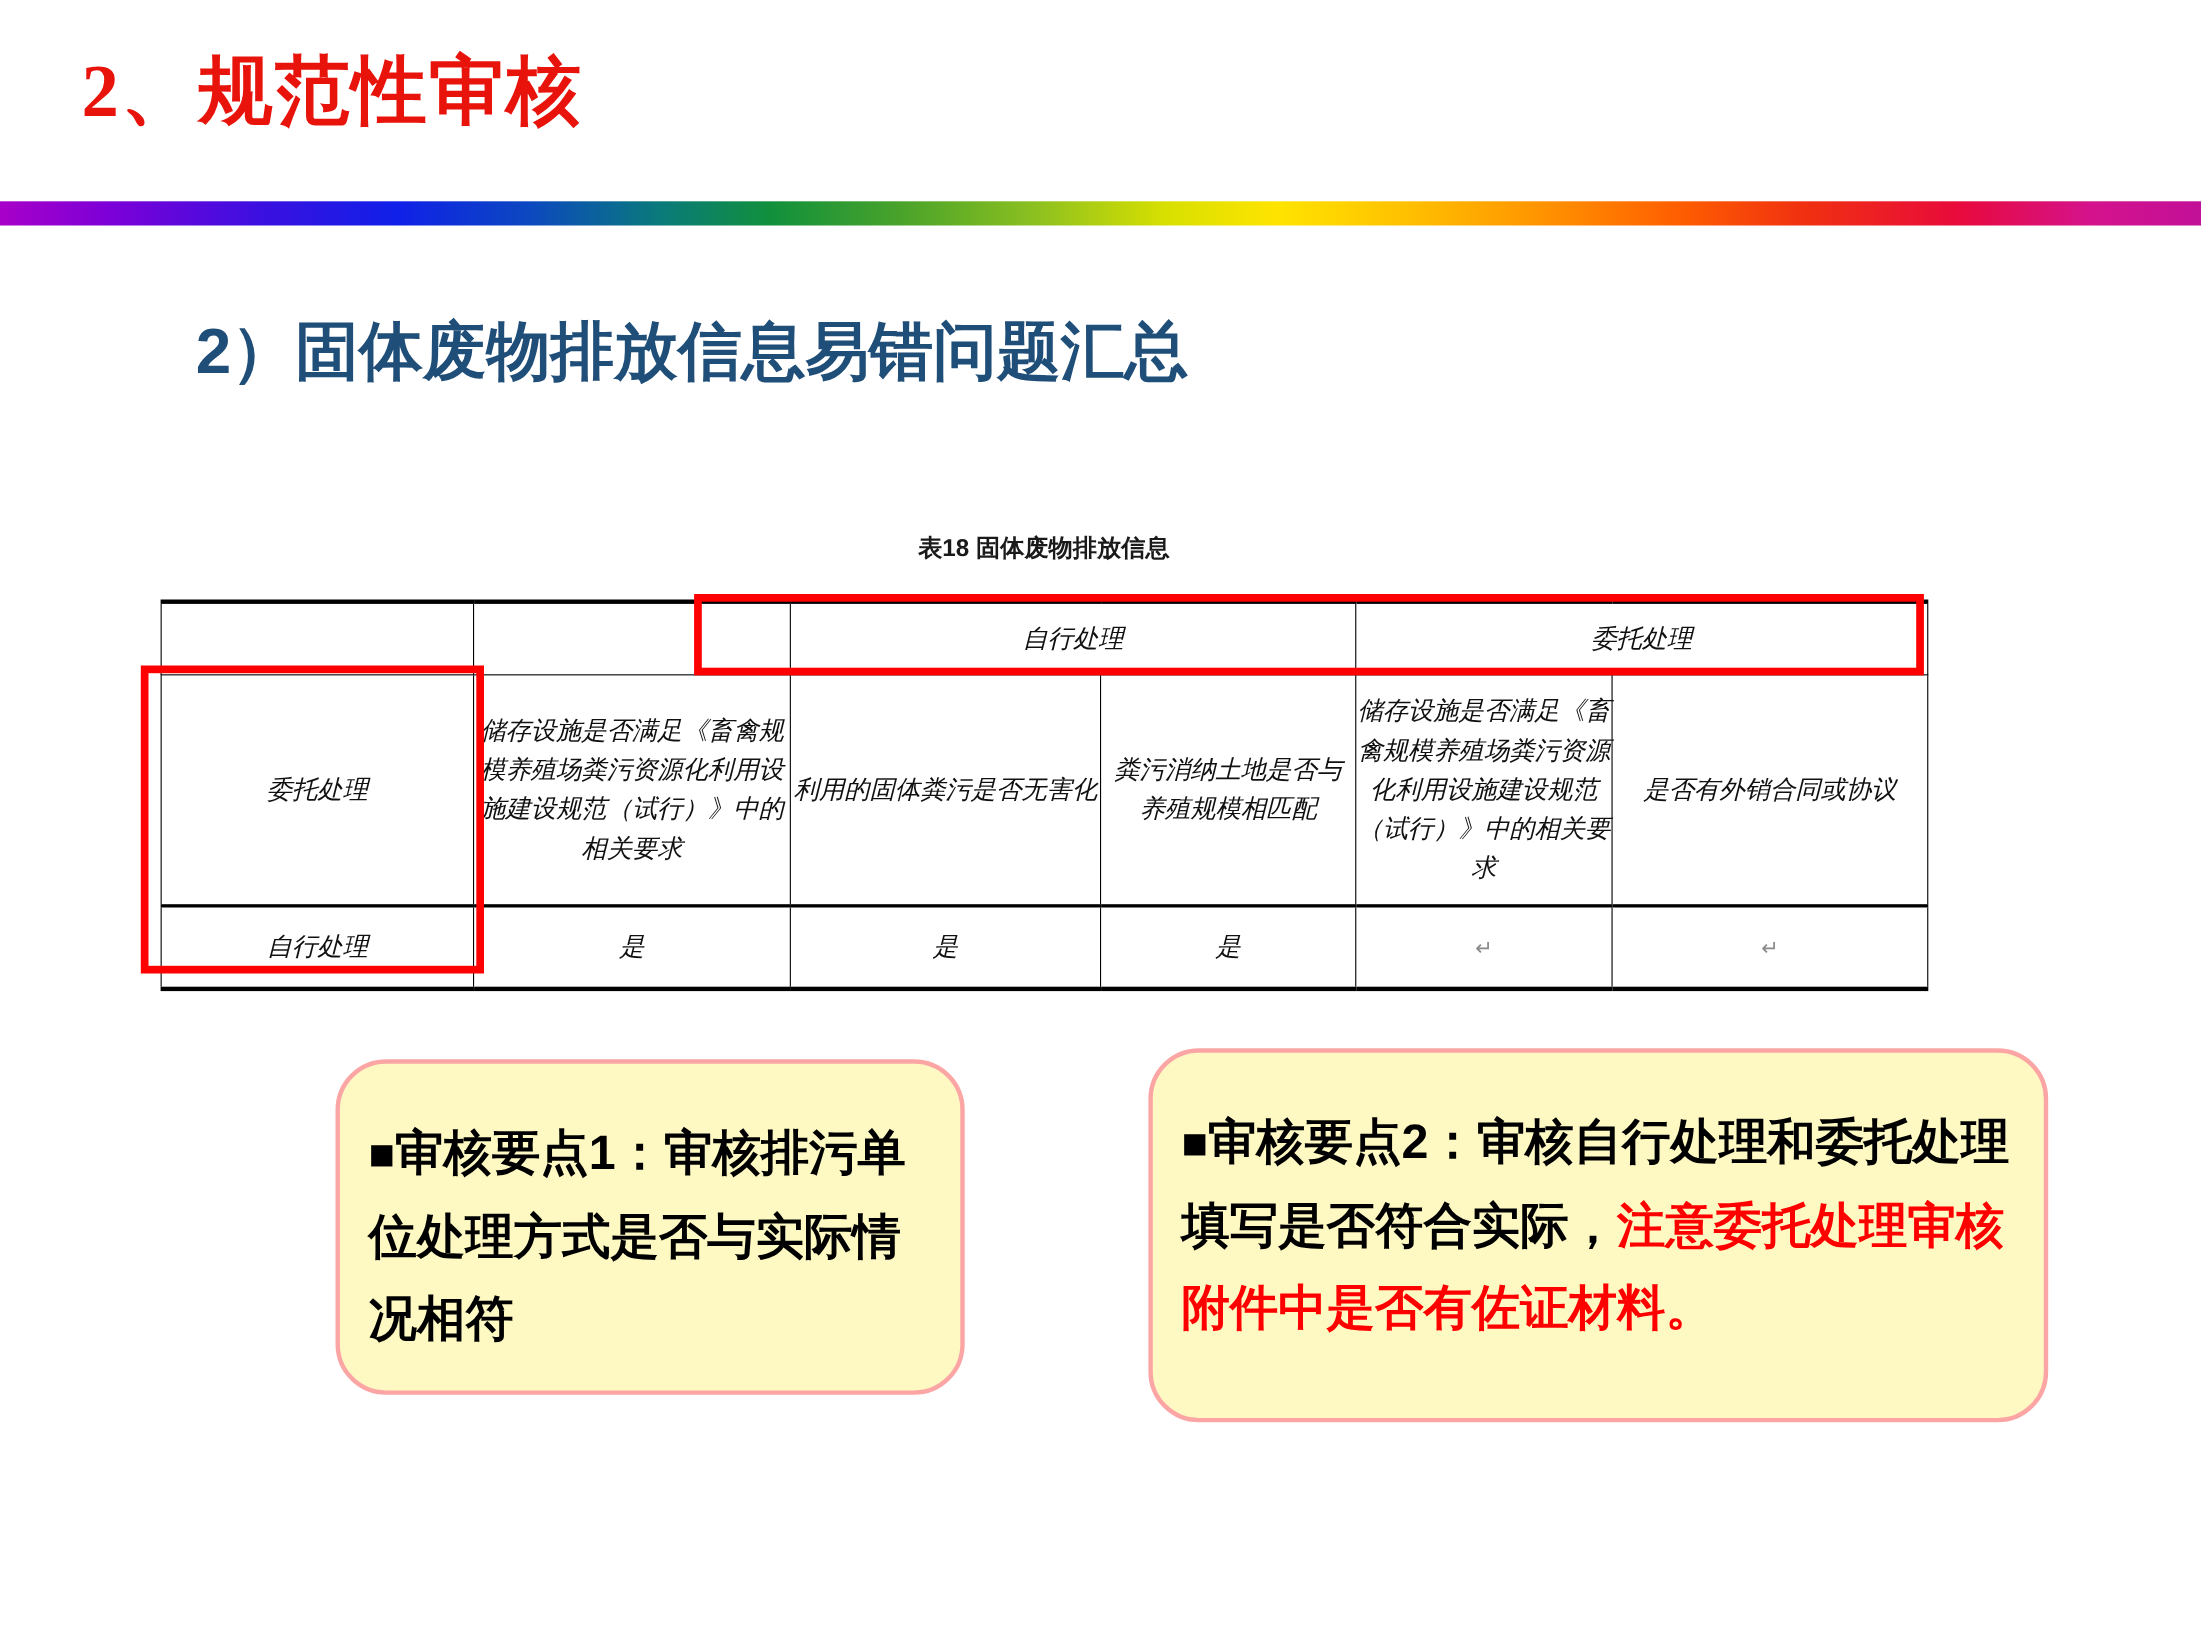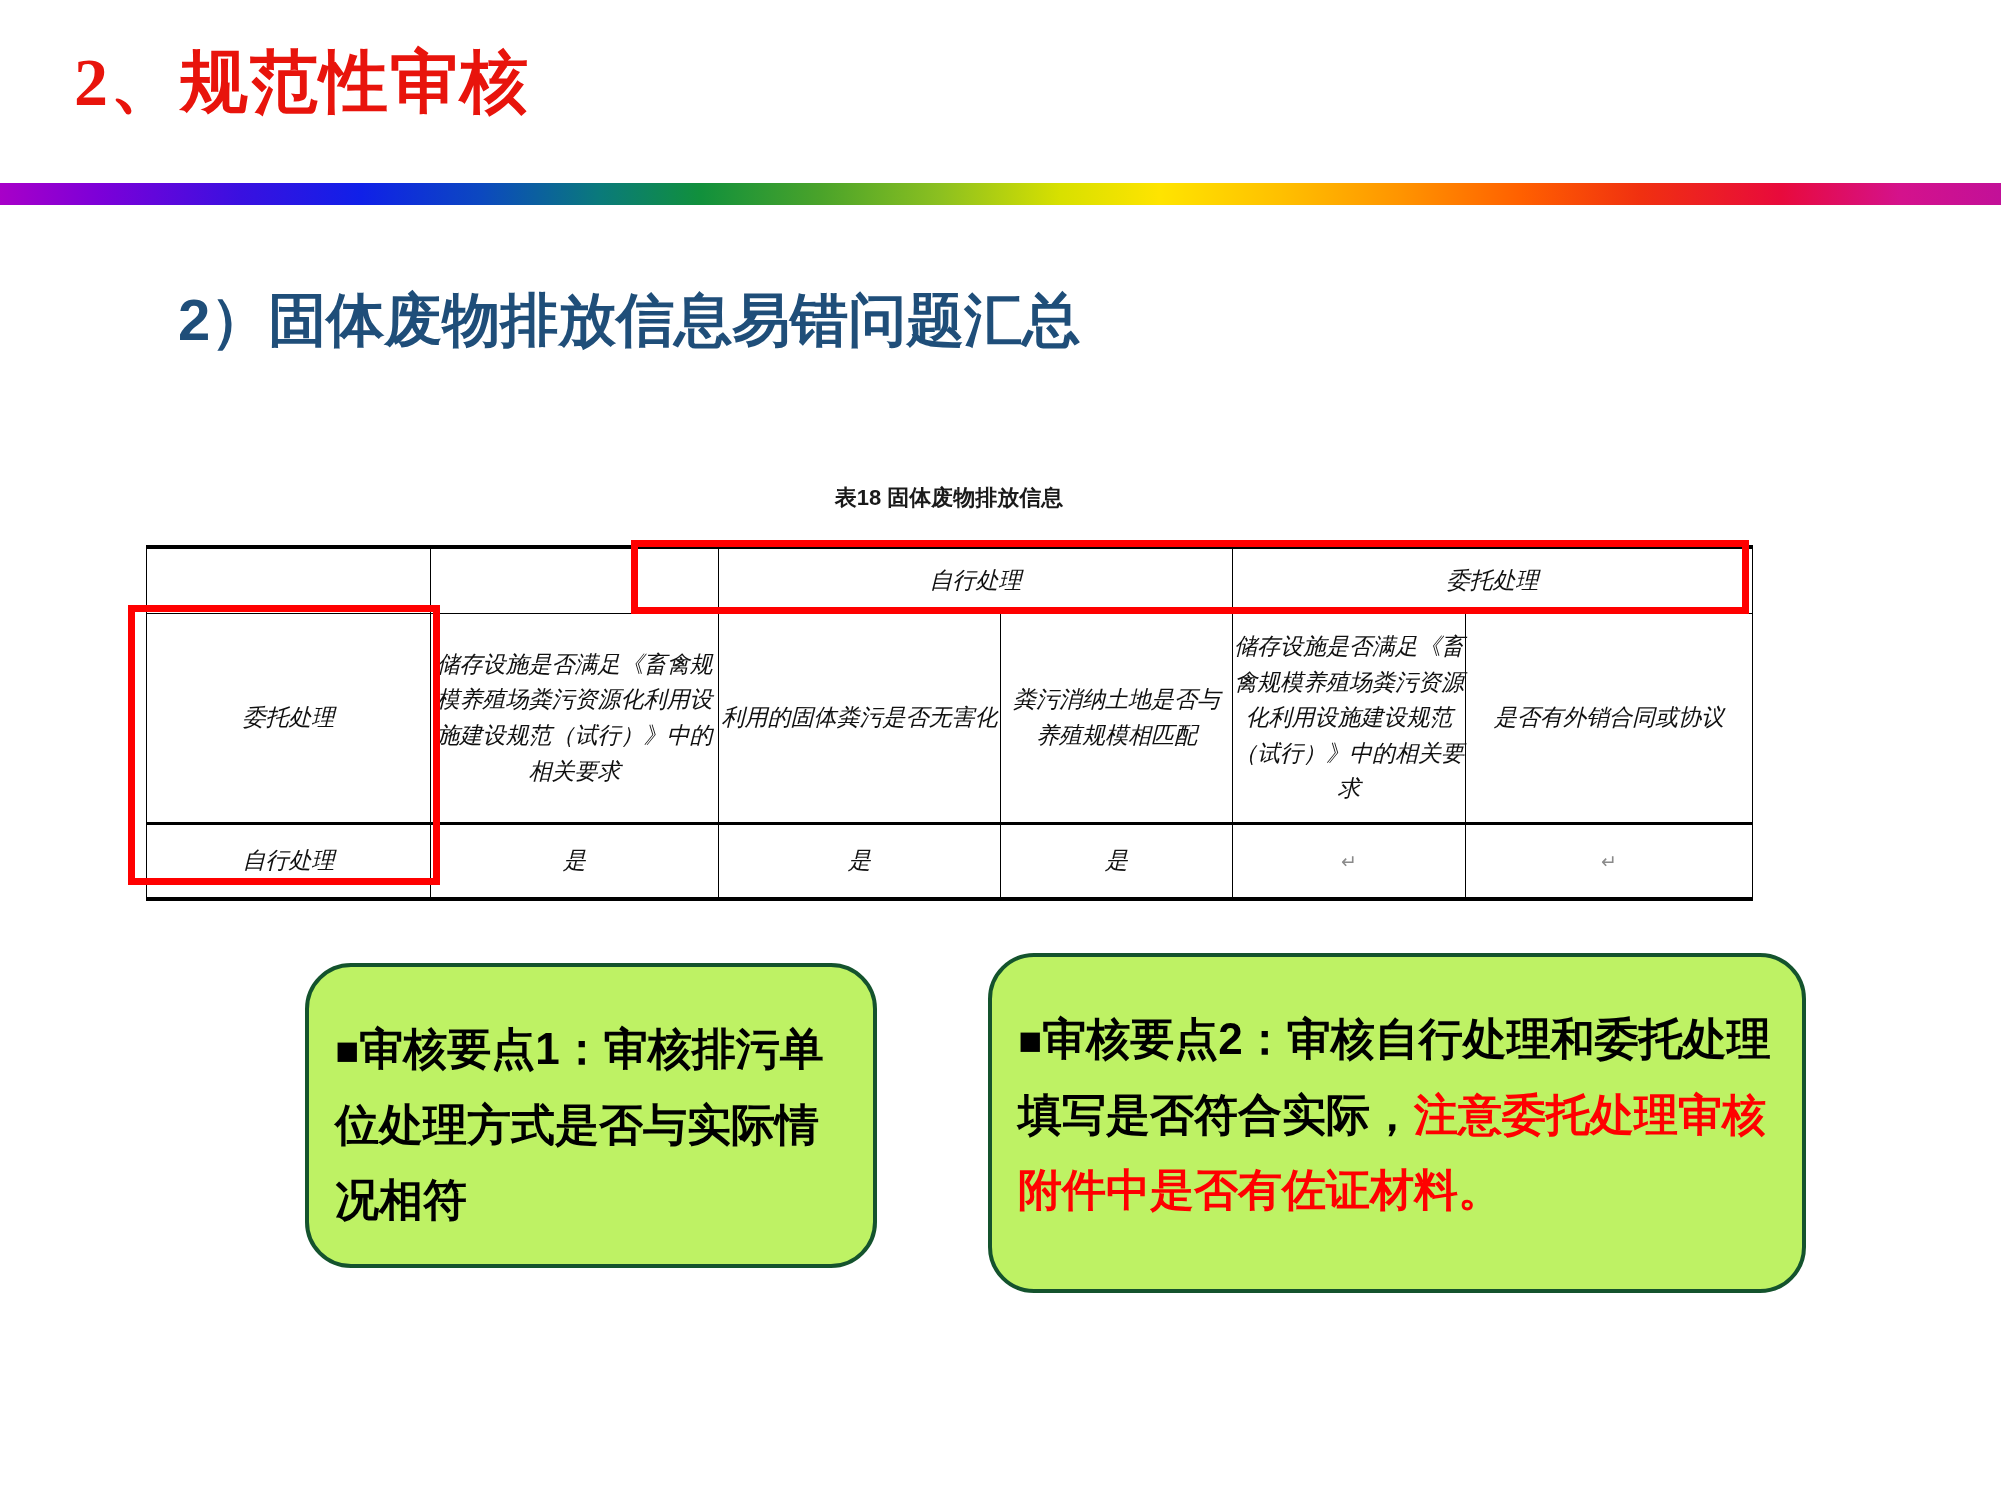"■审核要点1：审核排污单位处理方式是否与实际情况相符" .callout { background: #bef264 -> #fef9c3; border: 4px solid #14532d -> 4px solid #fca5a5 }
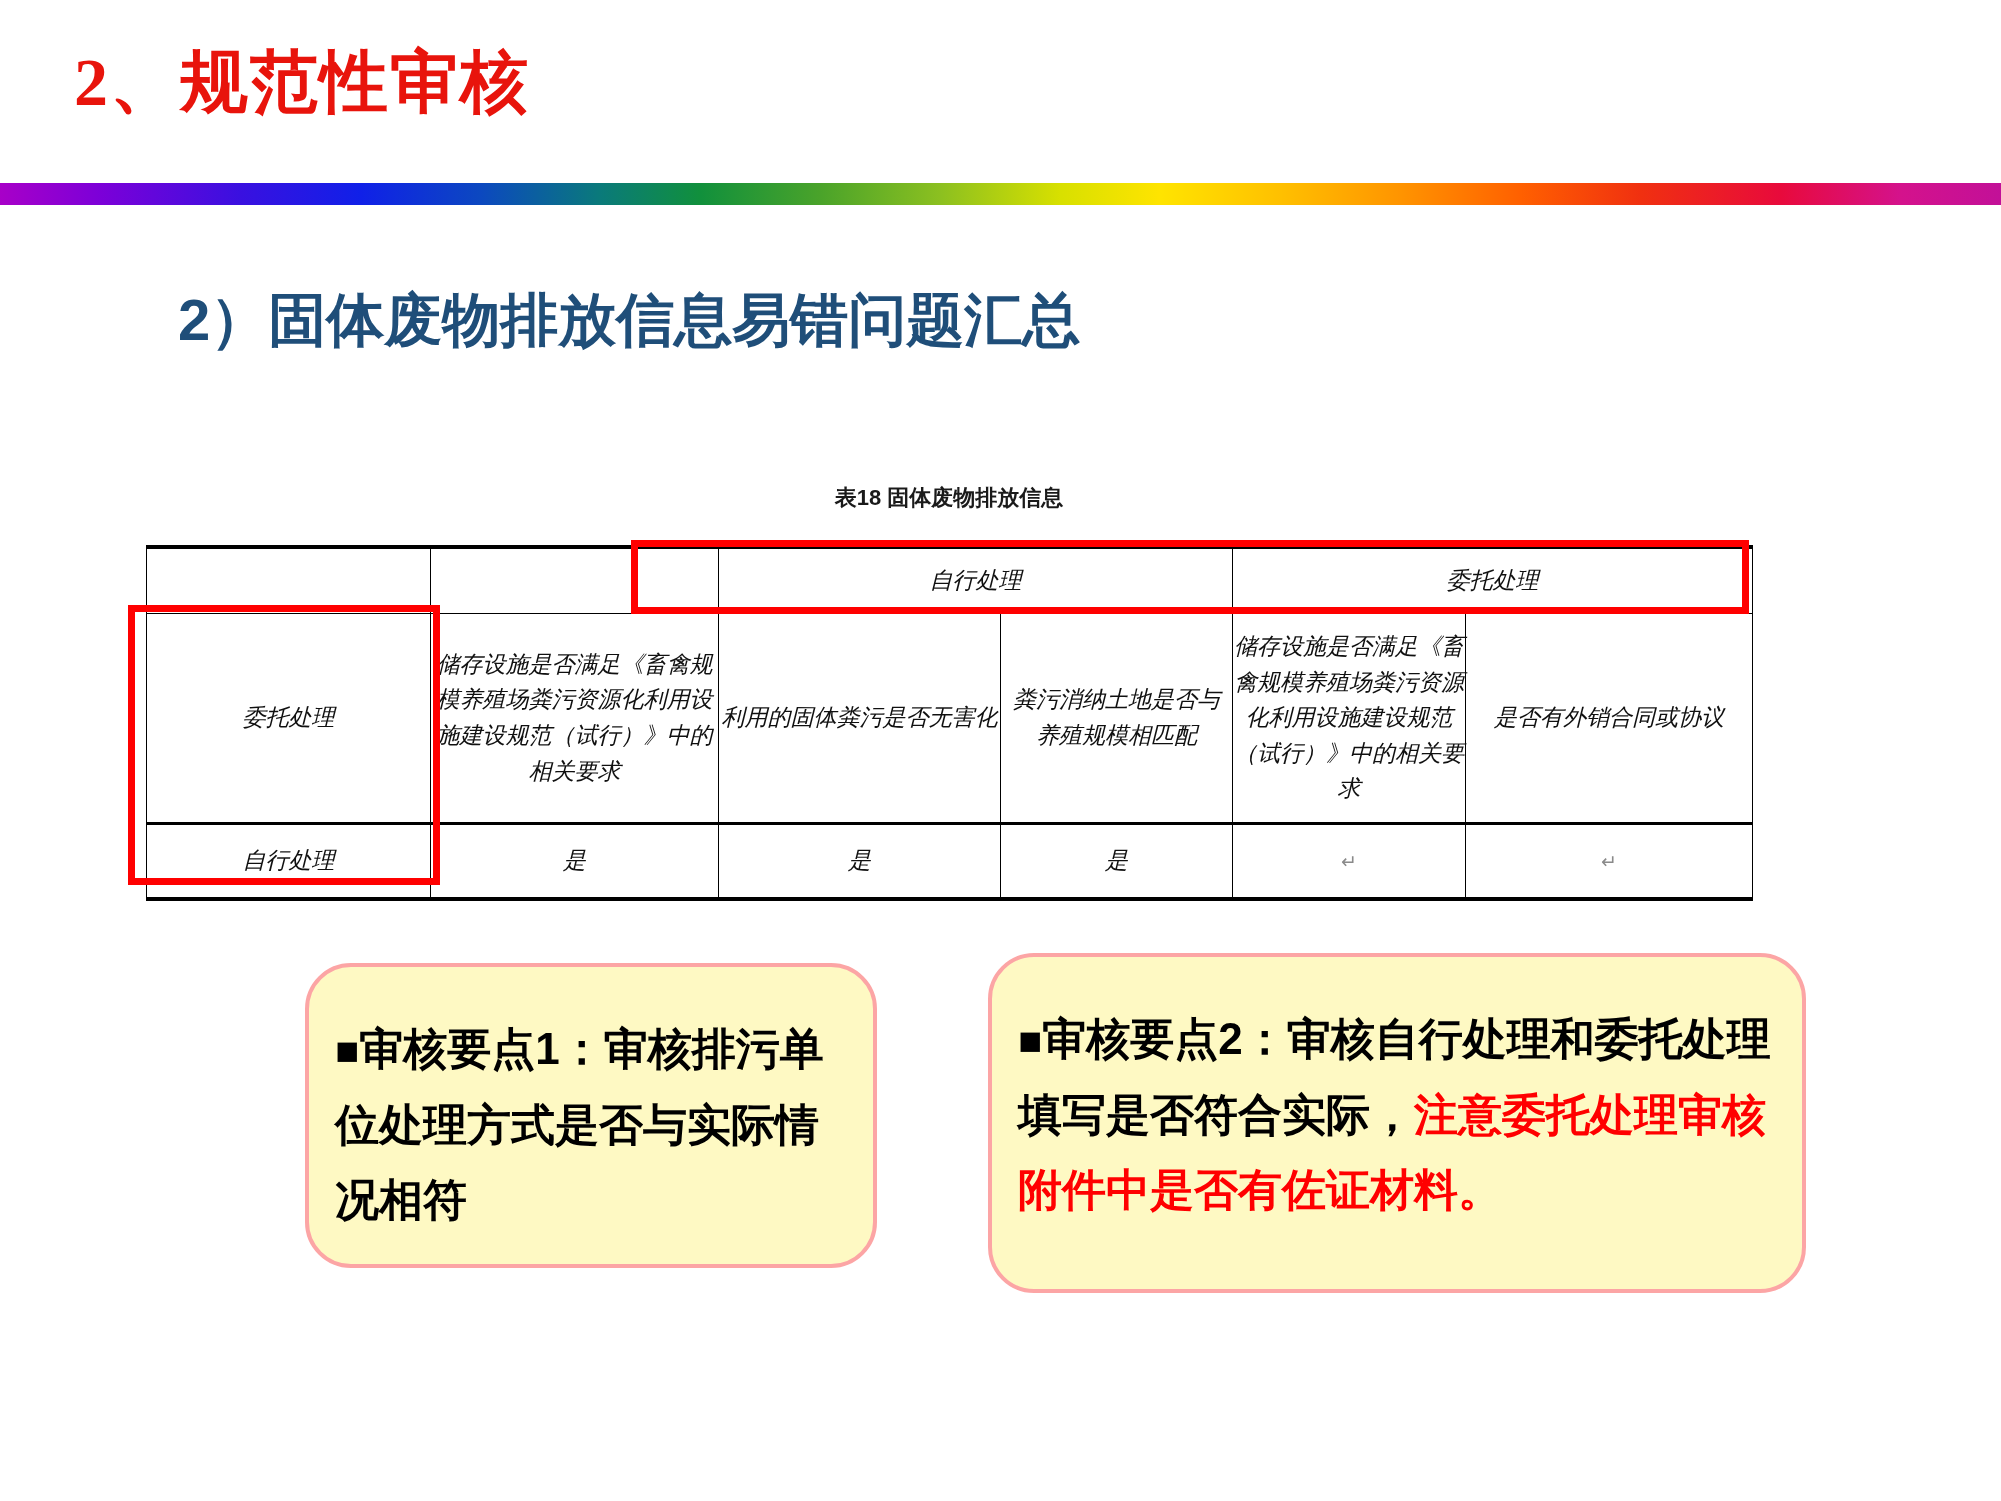"■审核要点2：审核自行处理和委托处理填写是否符合实际，注意委托处理审核附件中是否" #callout-2 { left: 988px -> 1044px }
